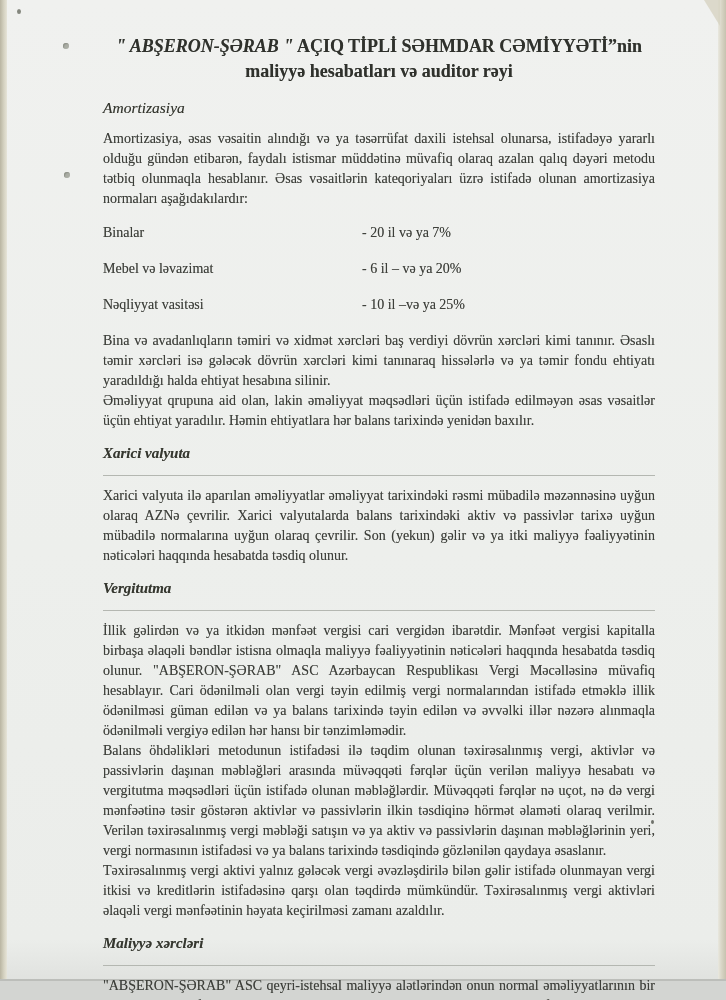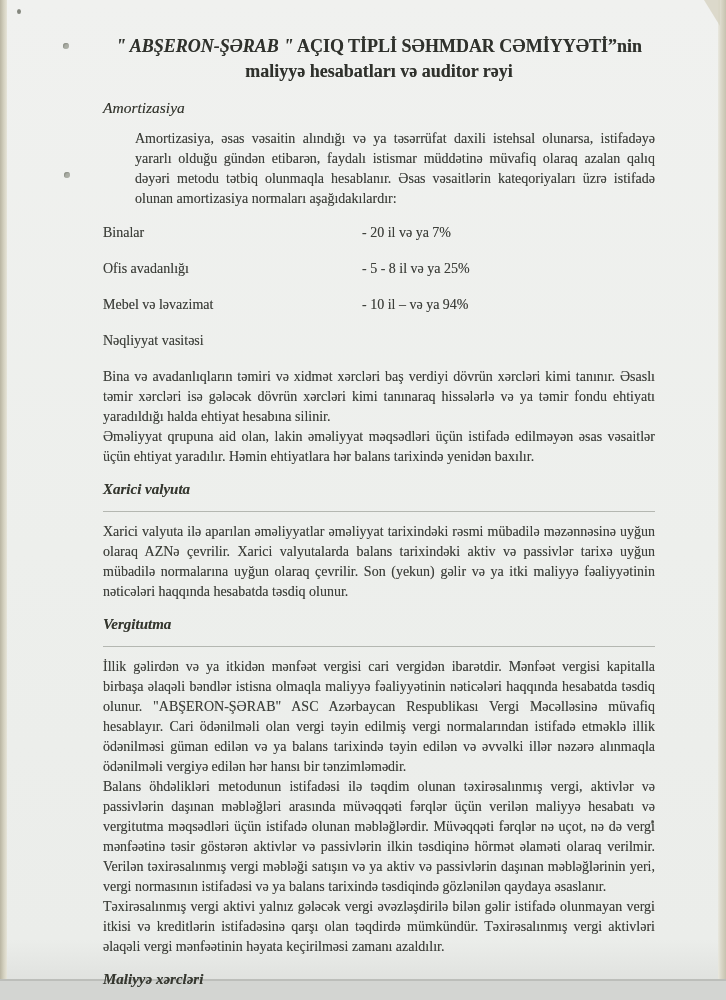"Amortizasiya, əsas vəsaitin alındığı və" p.pspace { margin-left: 32px -> none }
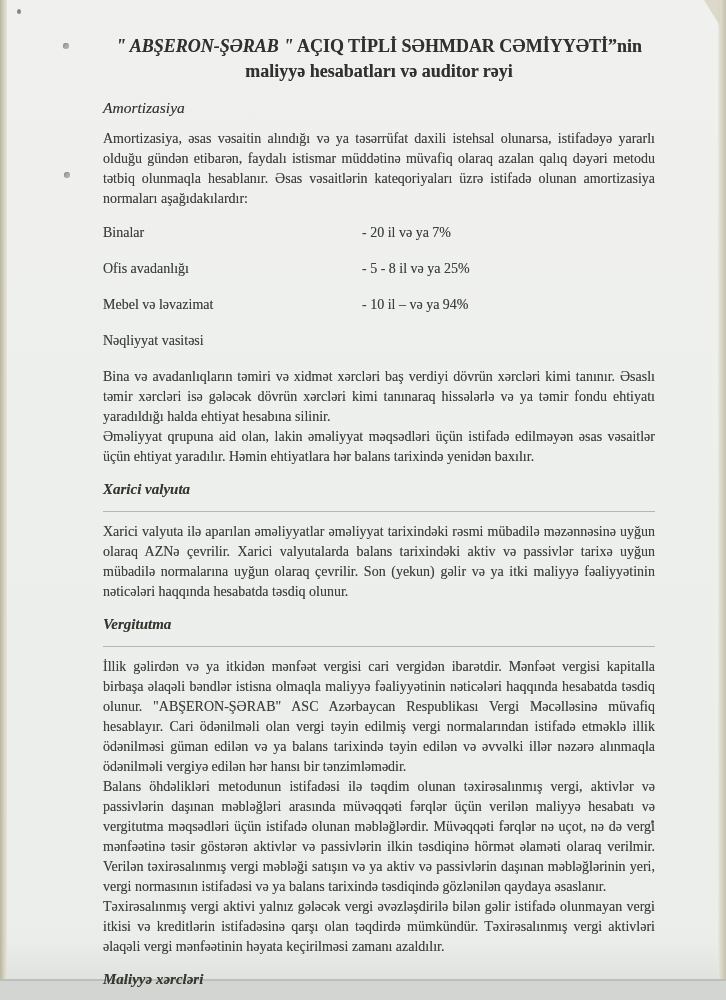"Ofis avadanlığı" div.rate-row { html: <div> <span>Ofis avadanlığı</span> <span>- 5 - 8 il və ya 25%</span> </div> -> none }
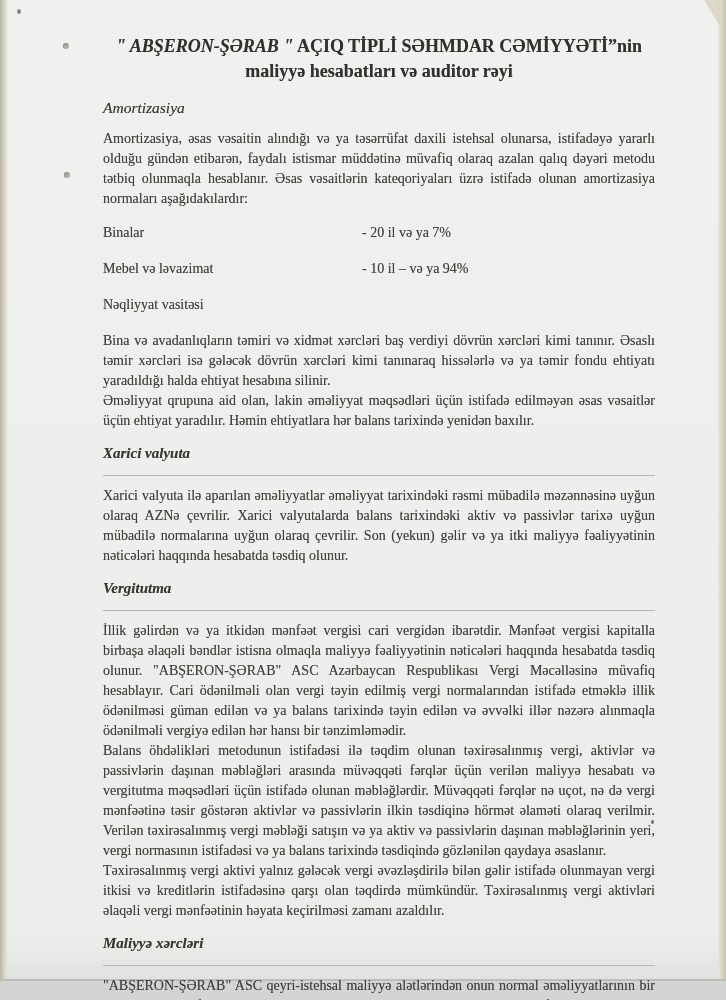"- 10 il – və" span.rate-value { text: 10 il – və ya 94% -> 6 il – və ya 20% }
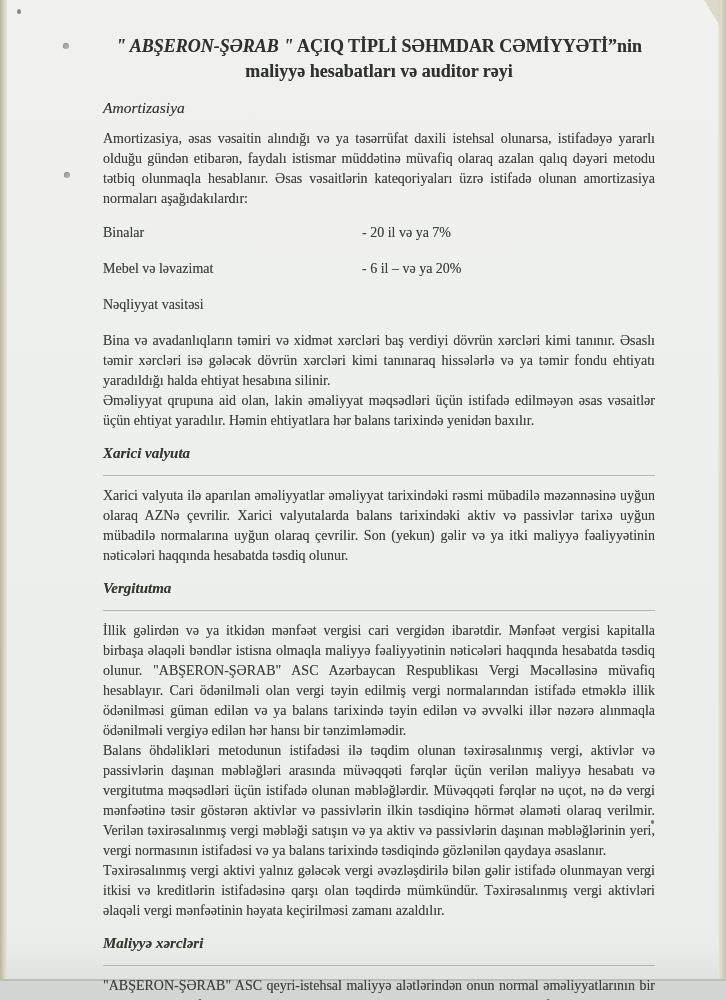"- 10 il –və ya" span.rate-value { html: none -> <span>- 10 il –və ya 25%</span> }
